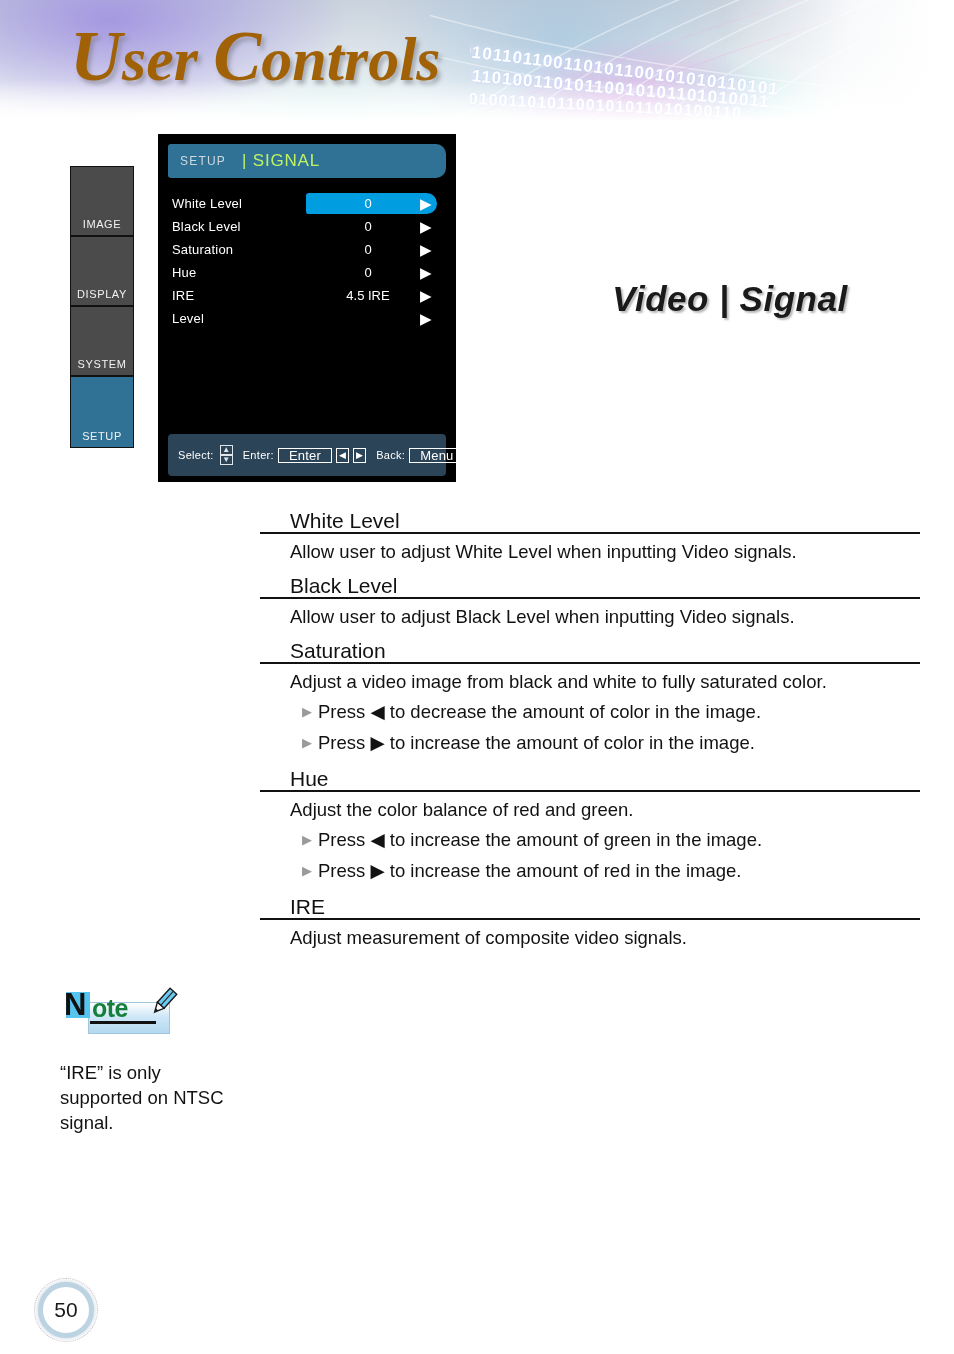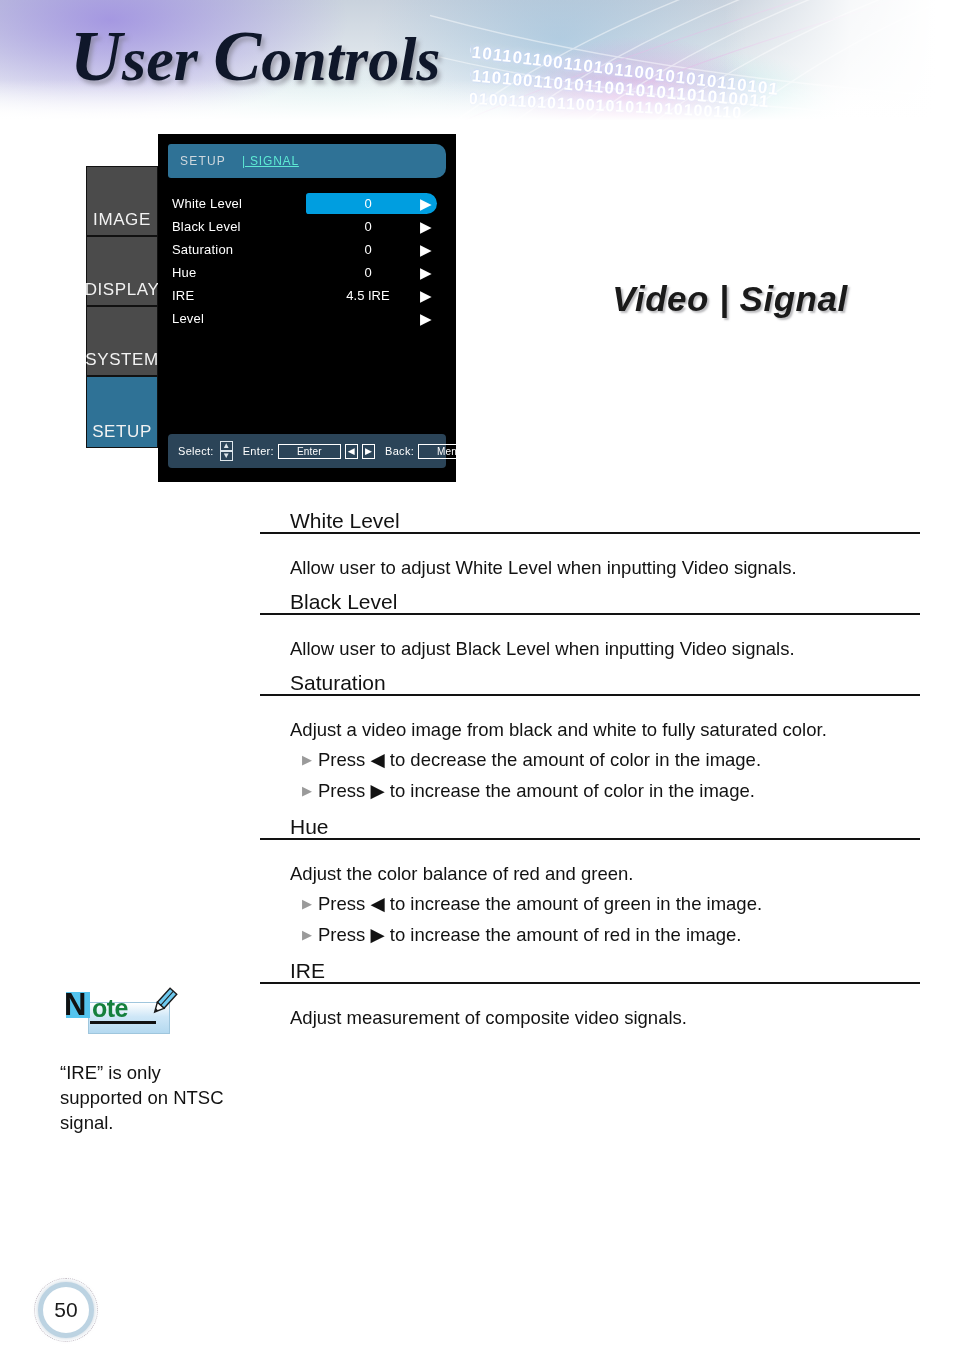"User Controls" .banner-title { color: #0f172a -> #a16207 }
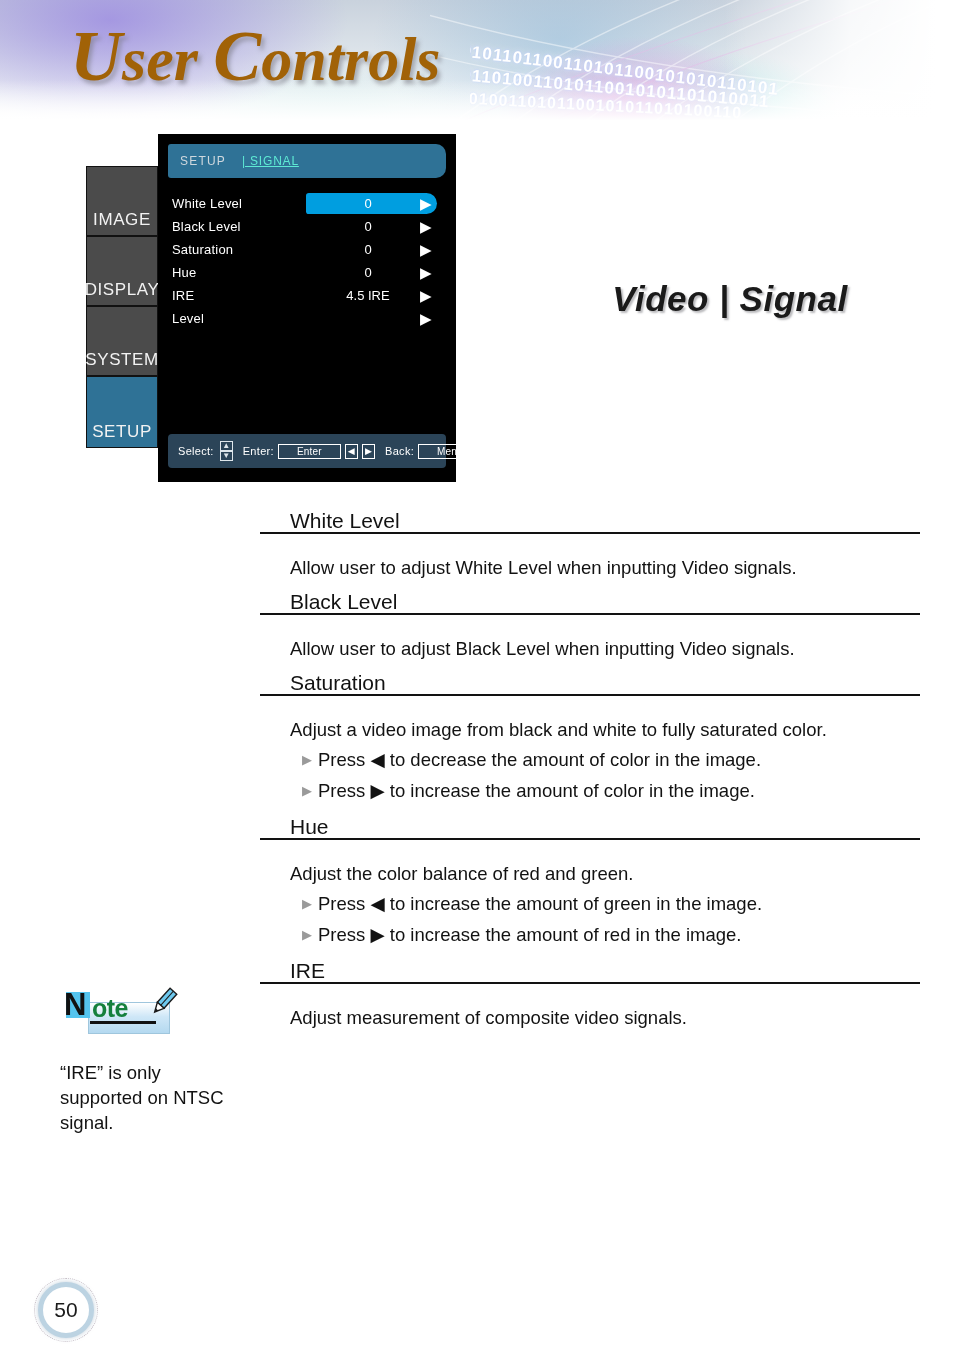"| SIGNAL" .osd-header .h-right { color: #5eead4 -> #bef264; font-size: 12px -> 17px; text-decoration: underline -> none }
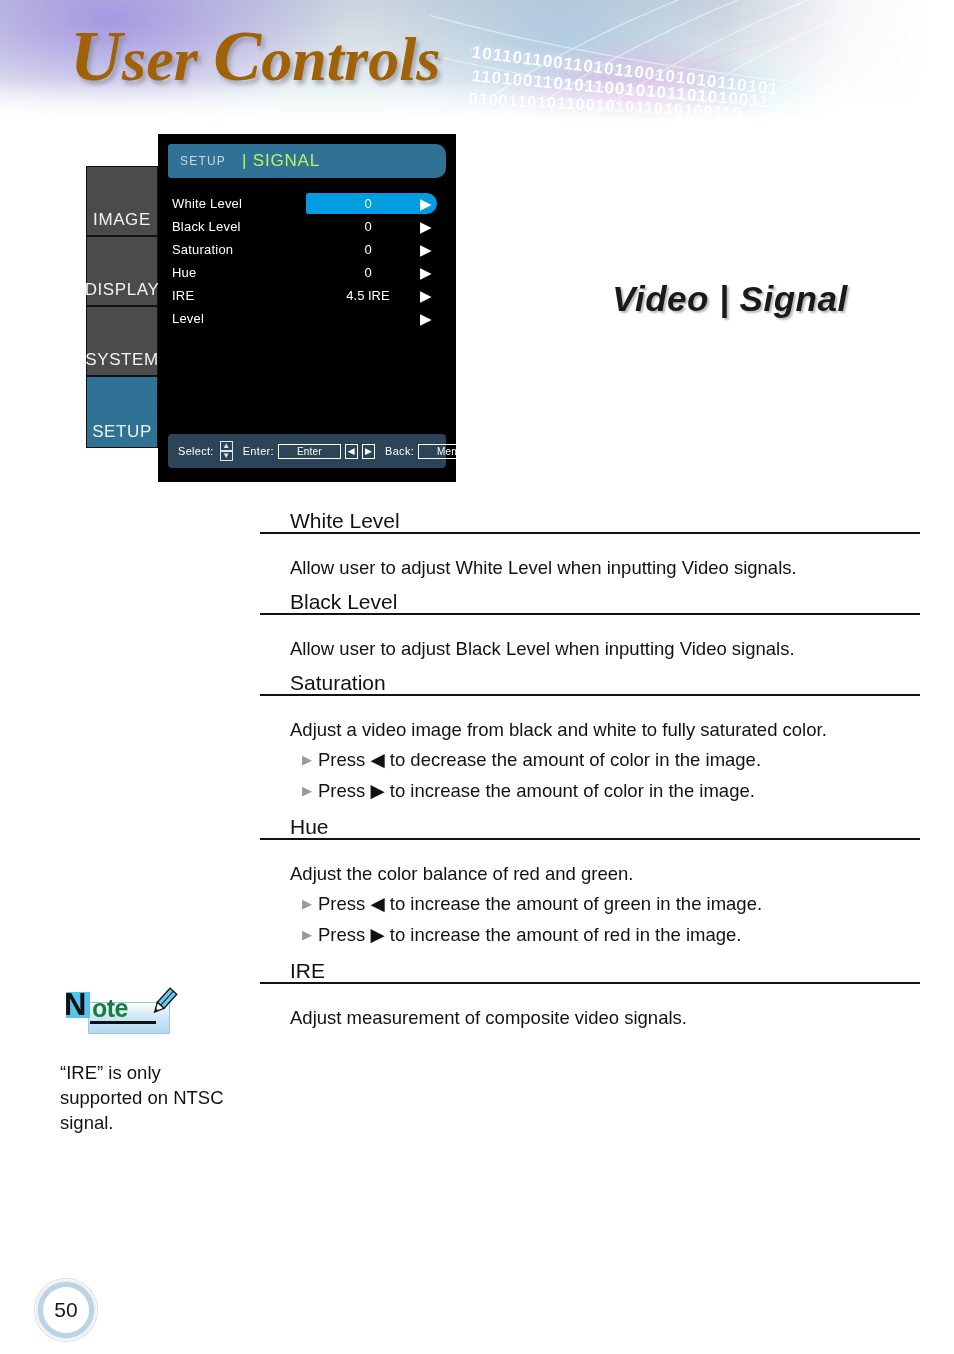"IMAGE" .osd-tab { font-size: 17px -> 11px; left: 16px -> 0; width: 72px -> 64px }
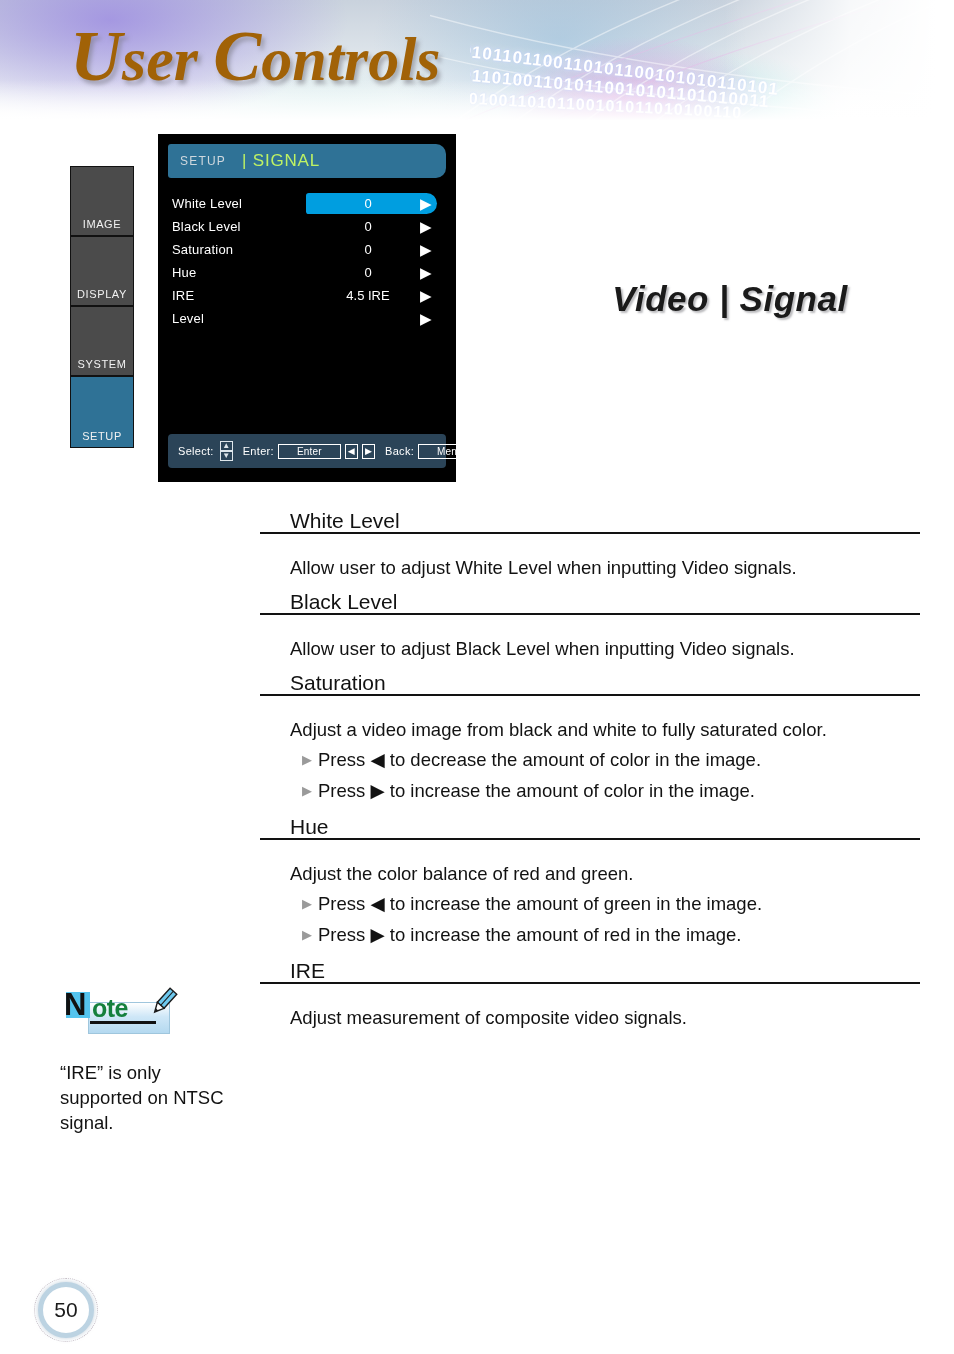"Select:" .osd-footer { height: 34px -> 42px }
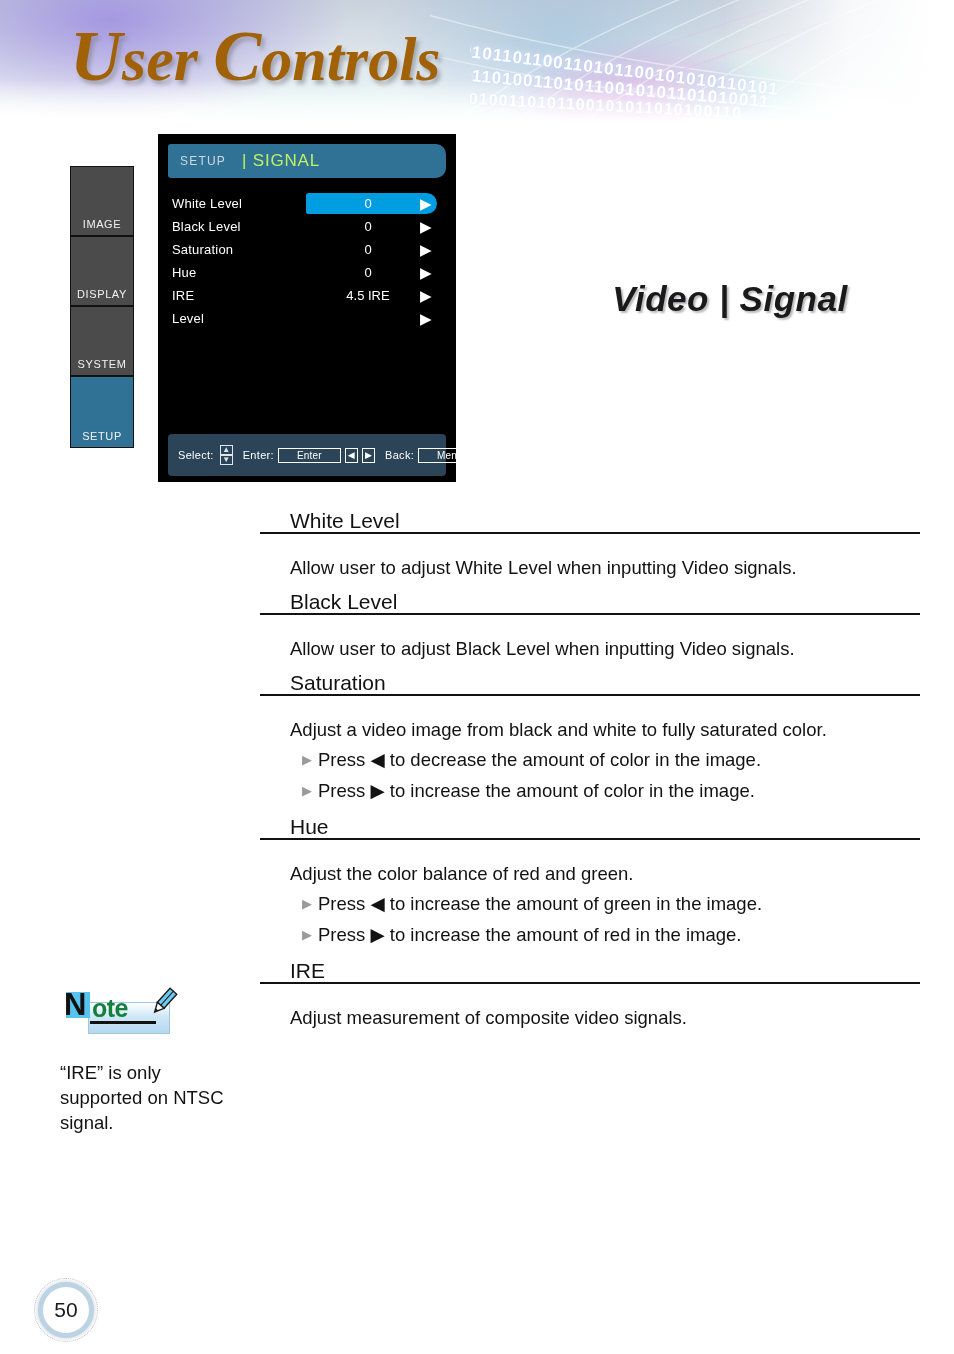"Enter" .osd-footer .f-key { font-size: 10px -> 13px; padding: 0px 18px -> 0px 10px }
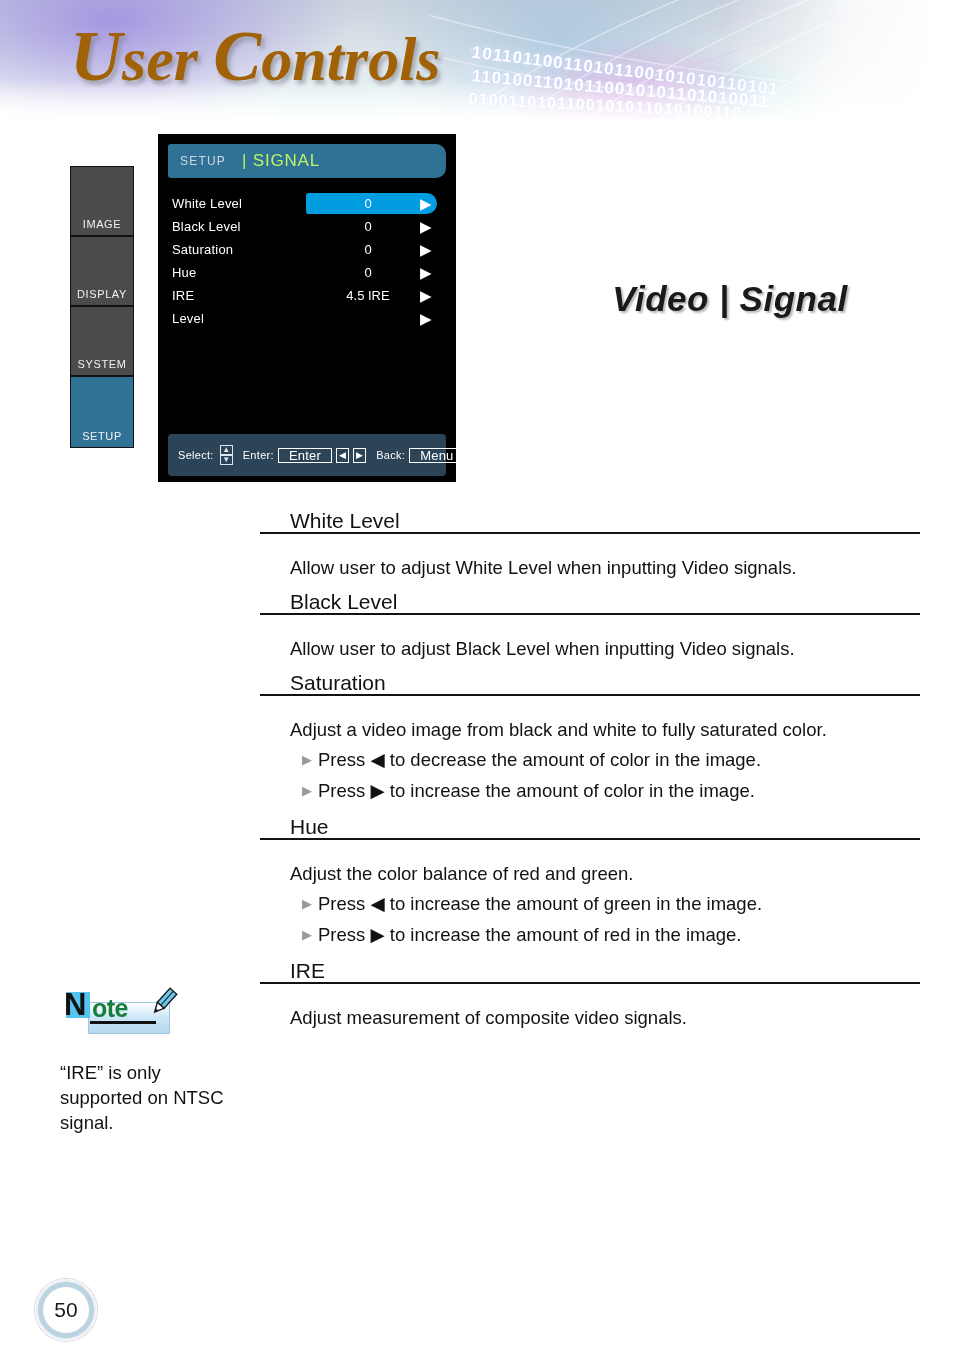"Allow user to adjust White" .para { margin-top: 19px -> 3px }
